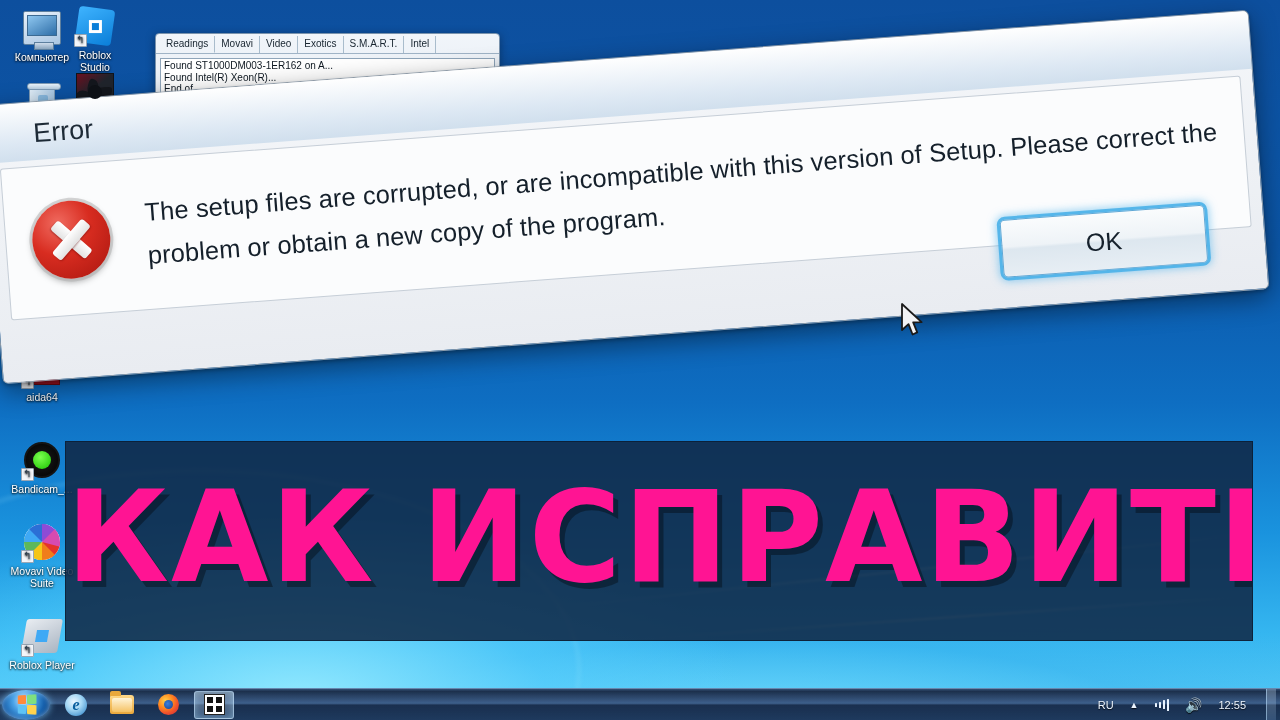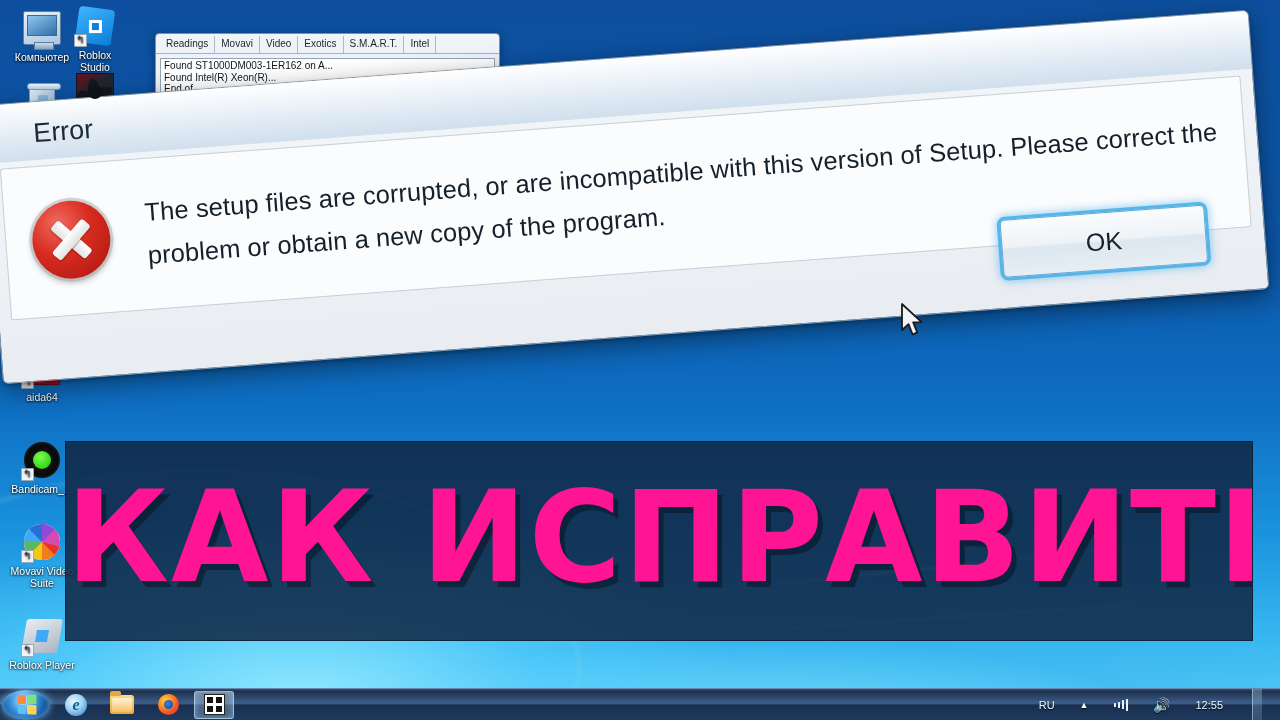"RU" #tray { gap: 25px -> 16px; padding-right: 18px -> 4px }
